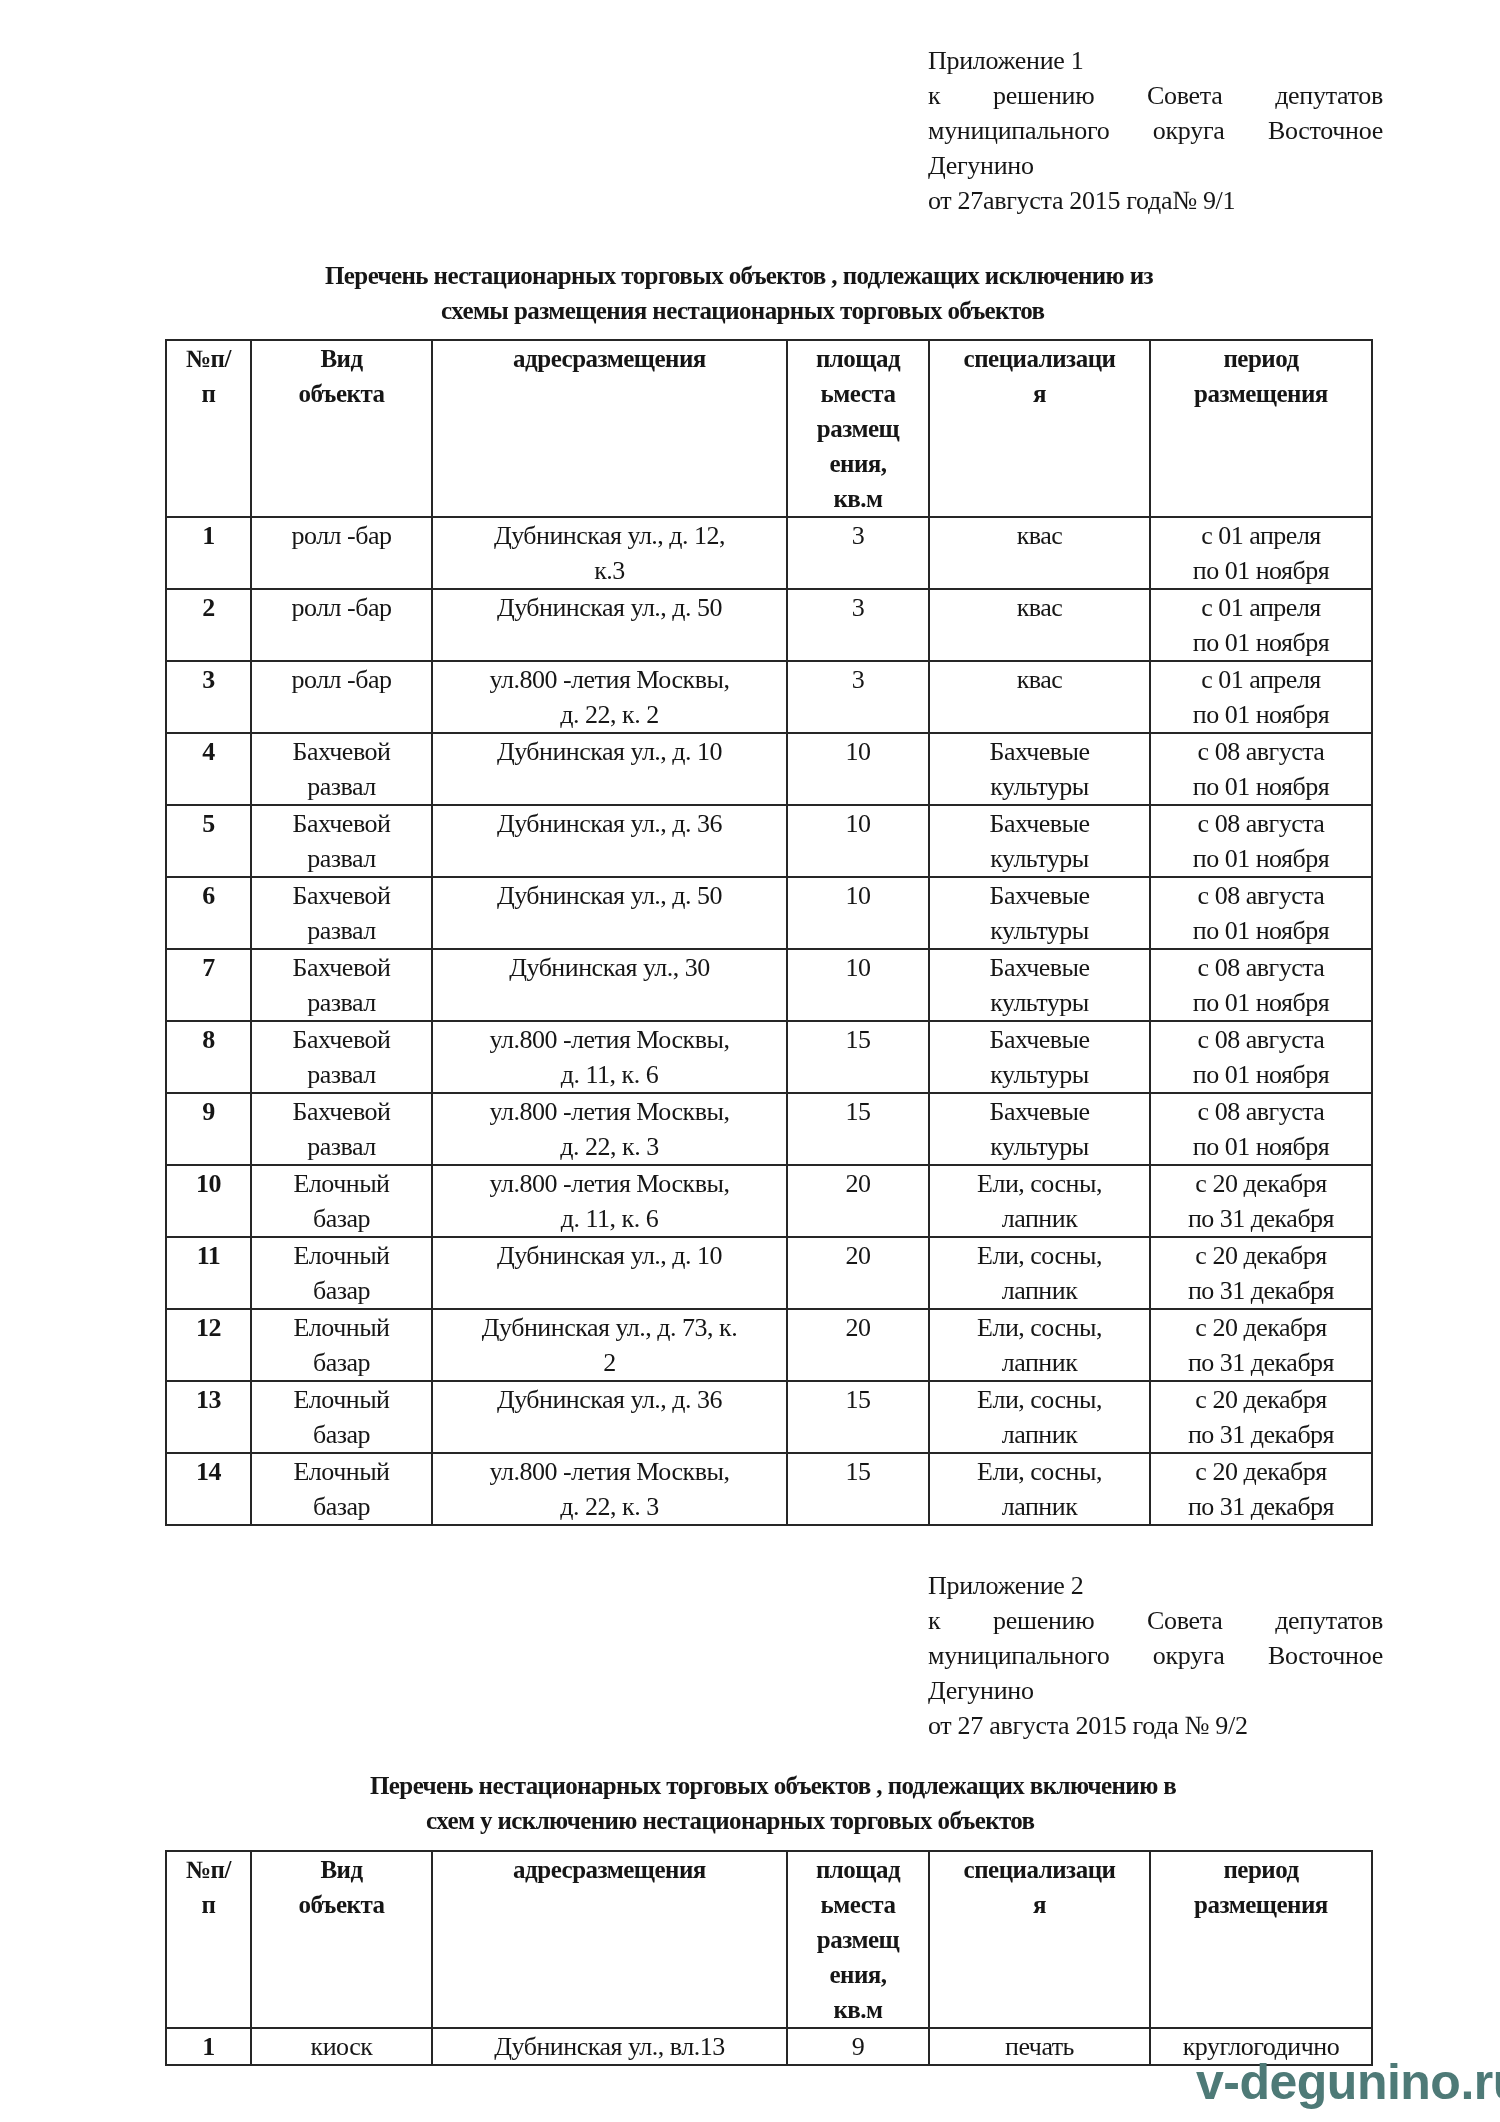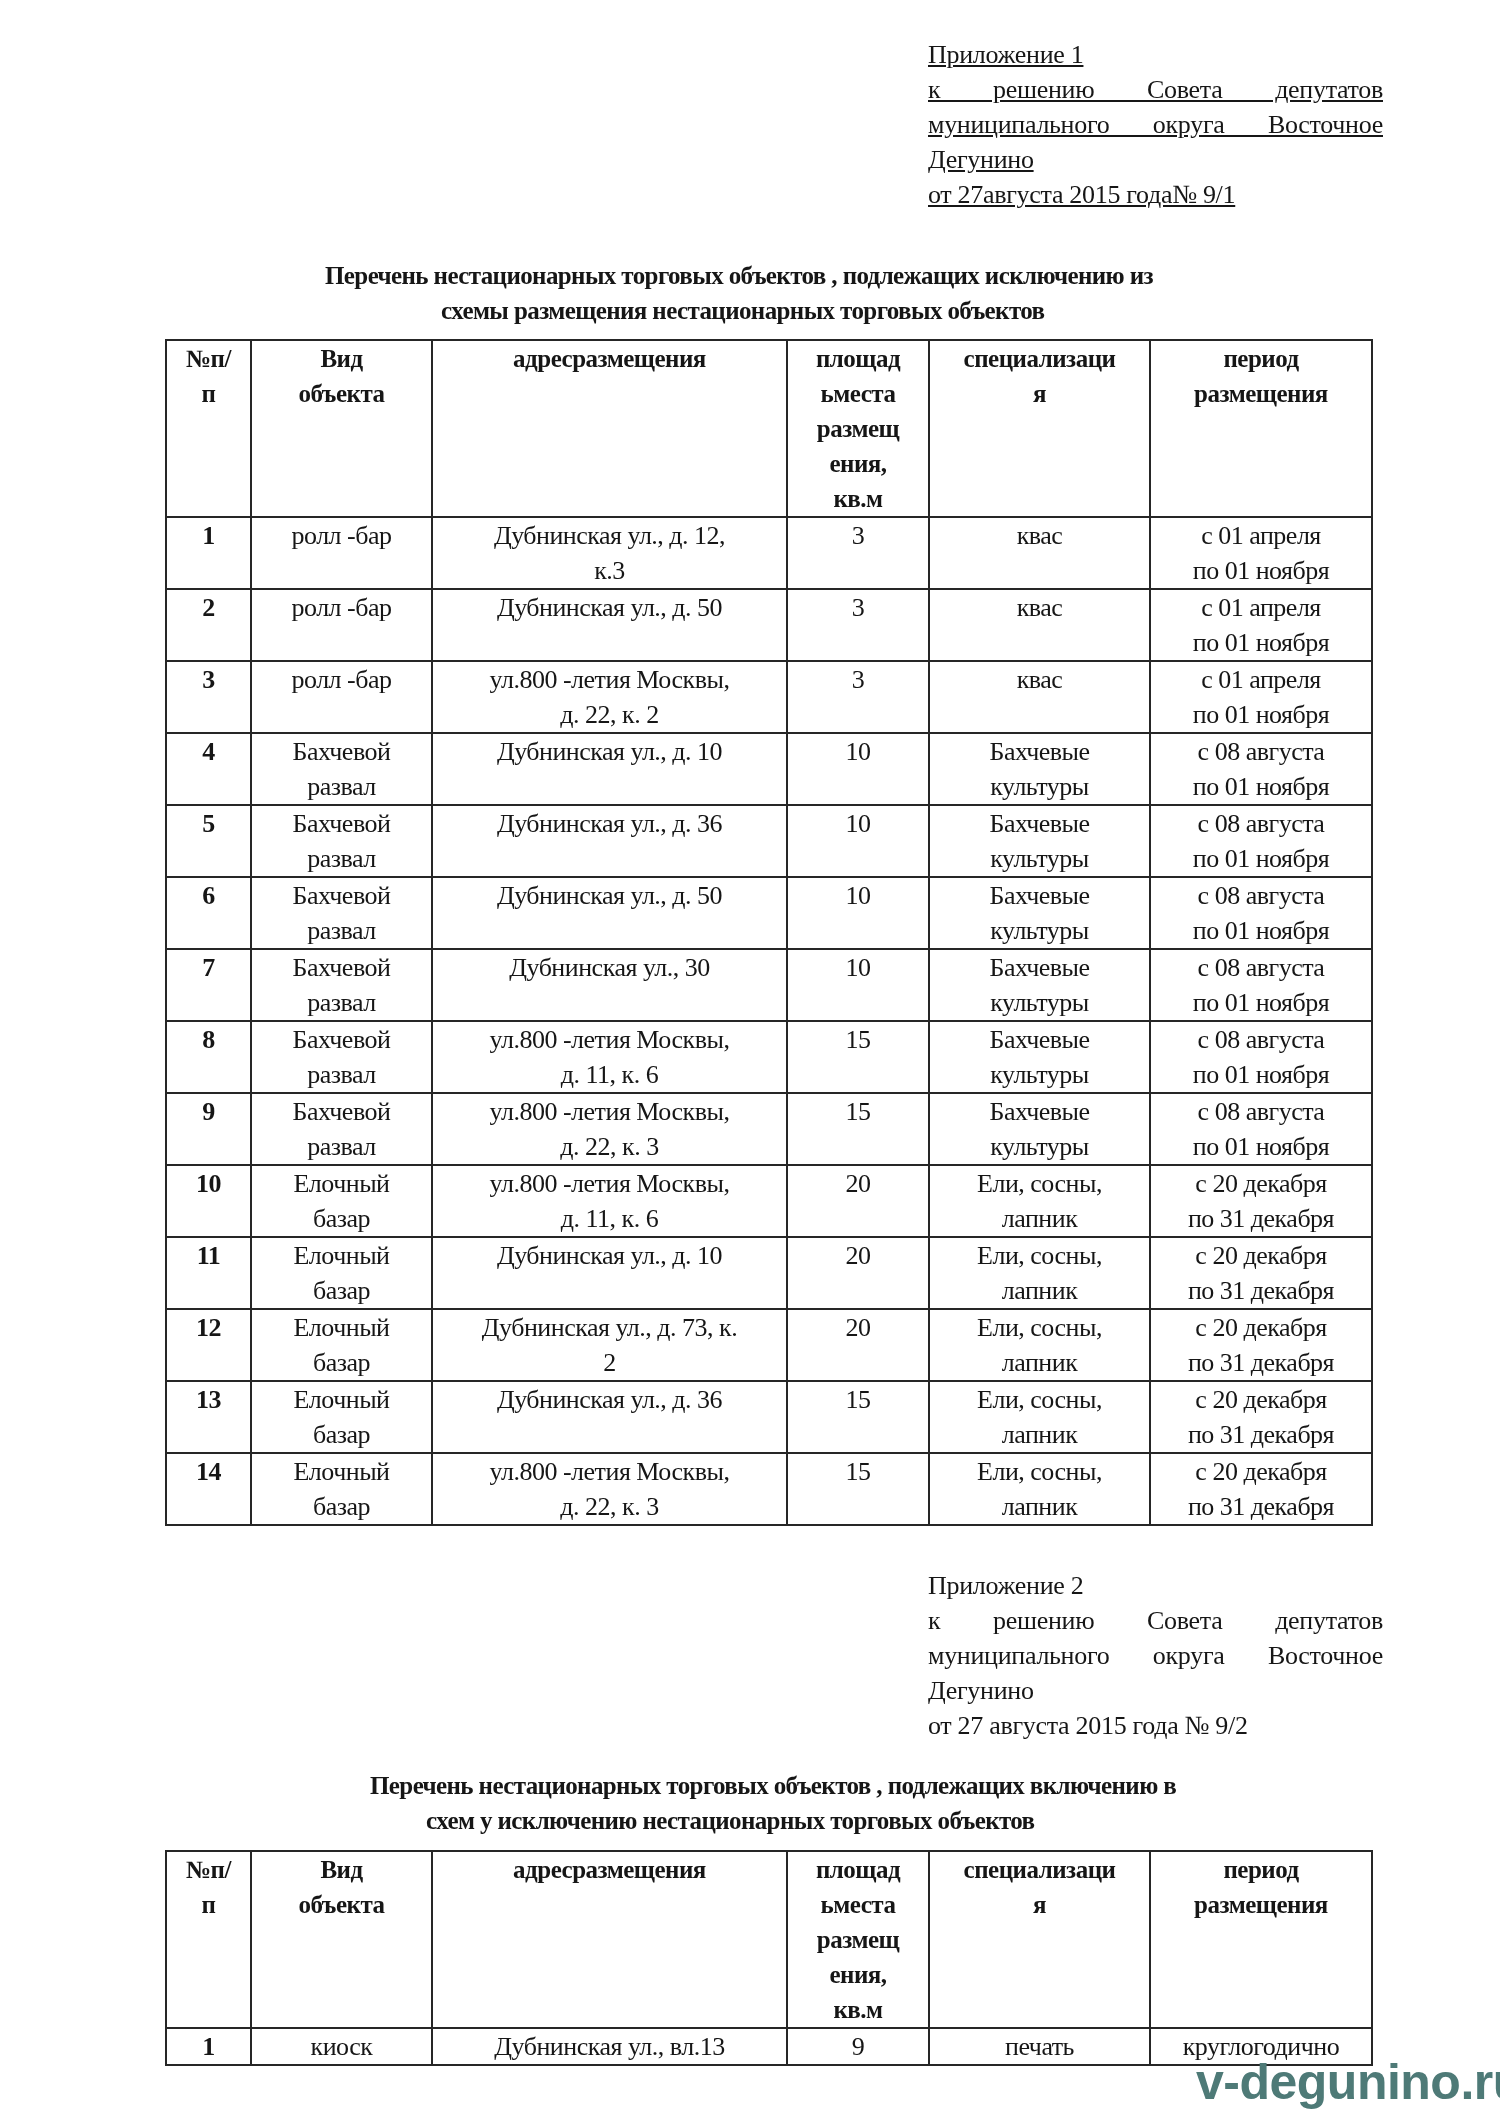"Приложение 1" div.appendix { text-decoration: underline -> none; top: 37px -> 43px }
